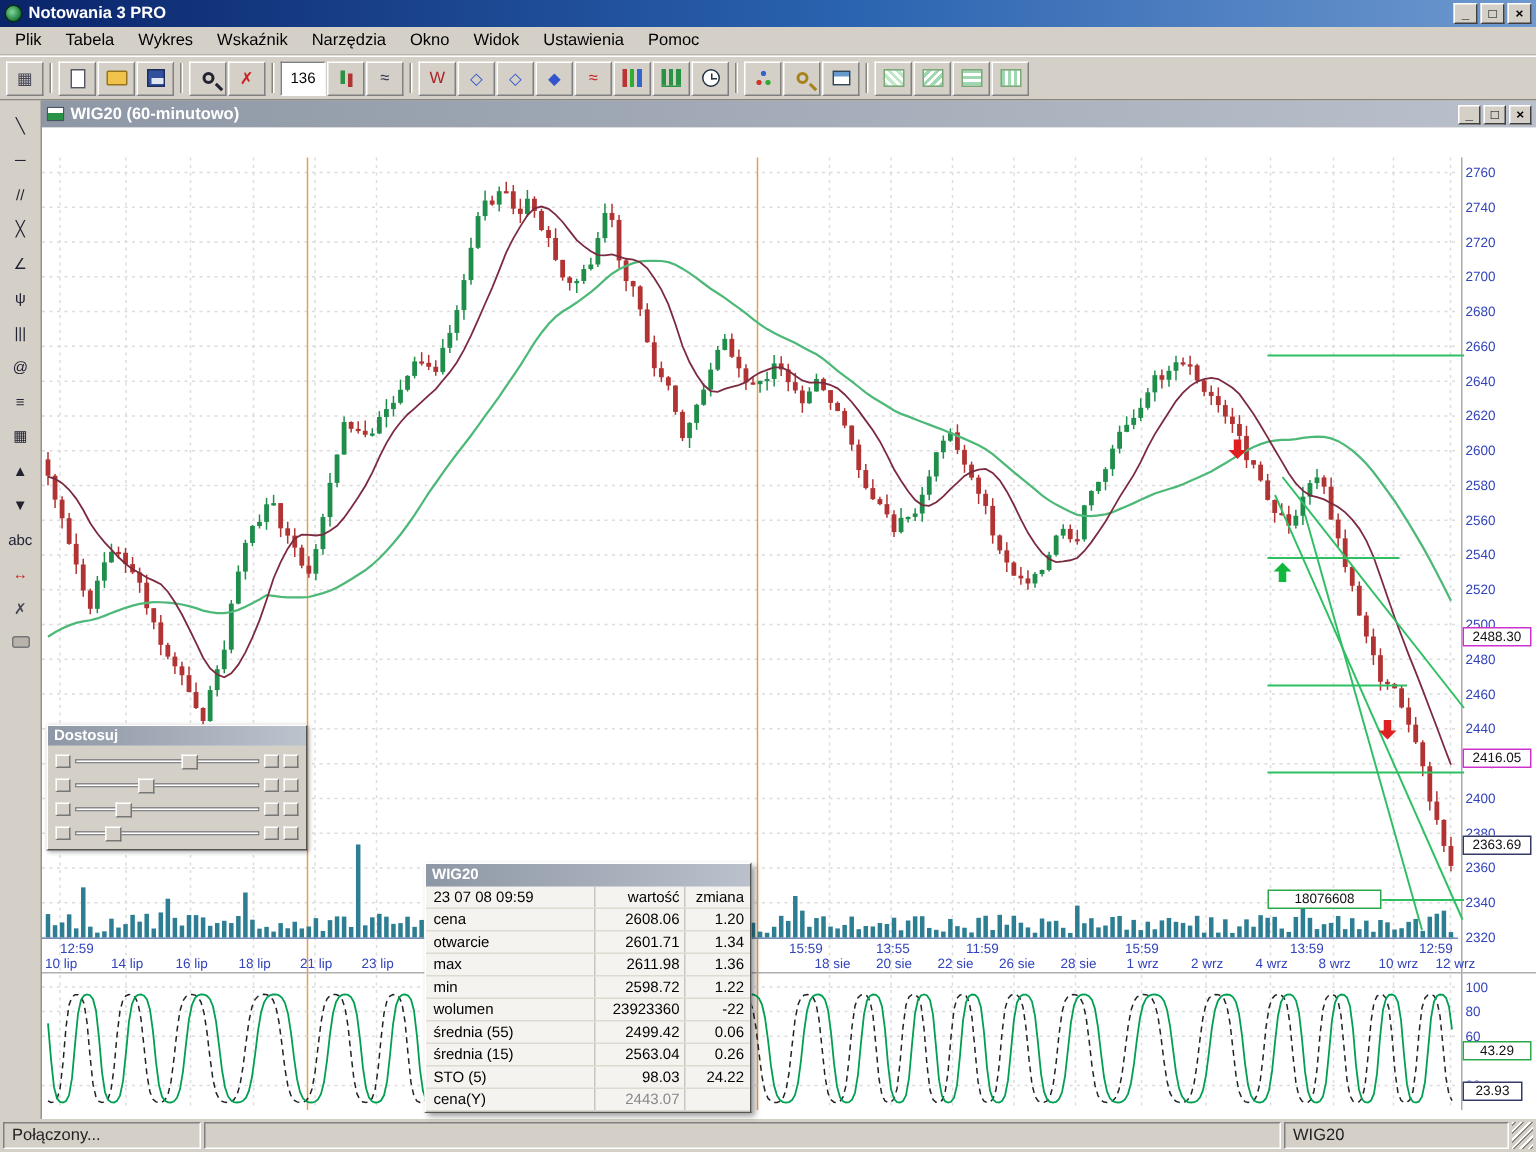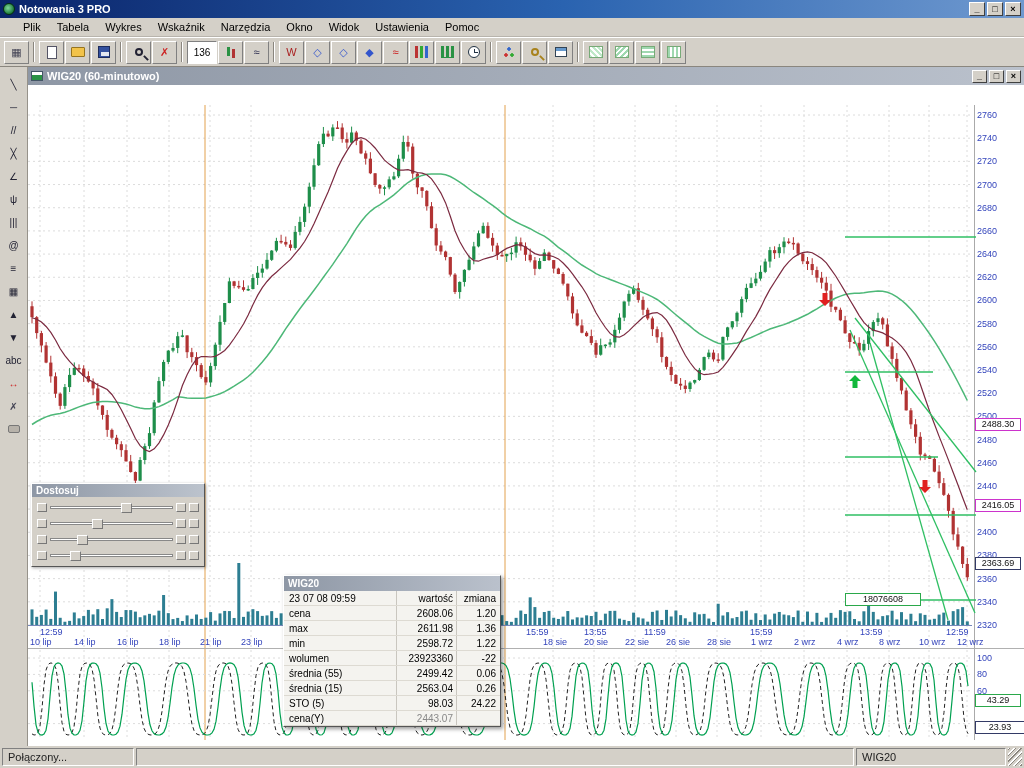"Plik" .menubar { padding-left: 15px -> 2px }
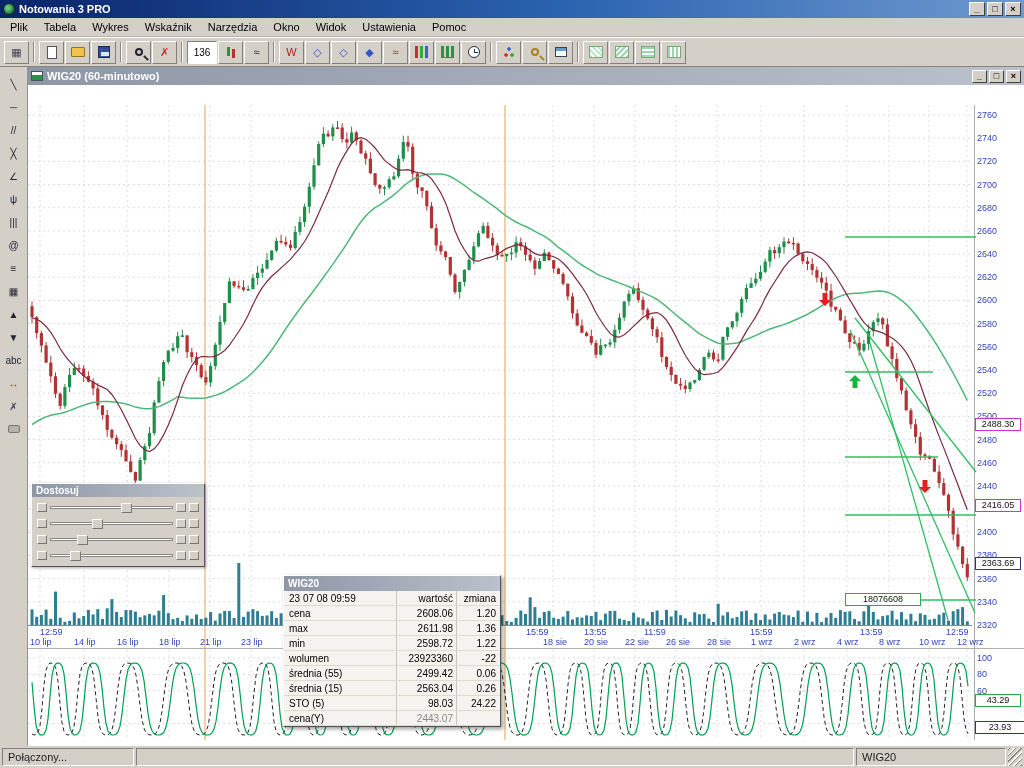"otwarcie" div.tt-row { html: none -> <div> <span>otwarcie</span> <span>2601.71</span> <span>1.34</span> </div> }
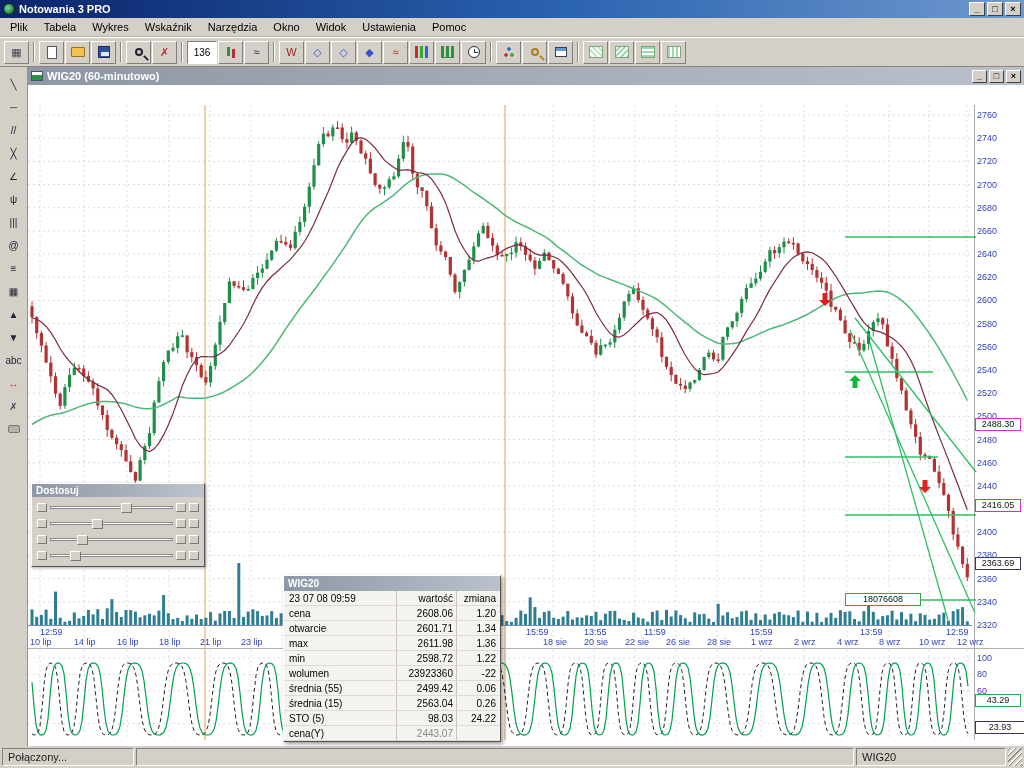"23.93" div.price-tag { width: 50px -> 40px }
